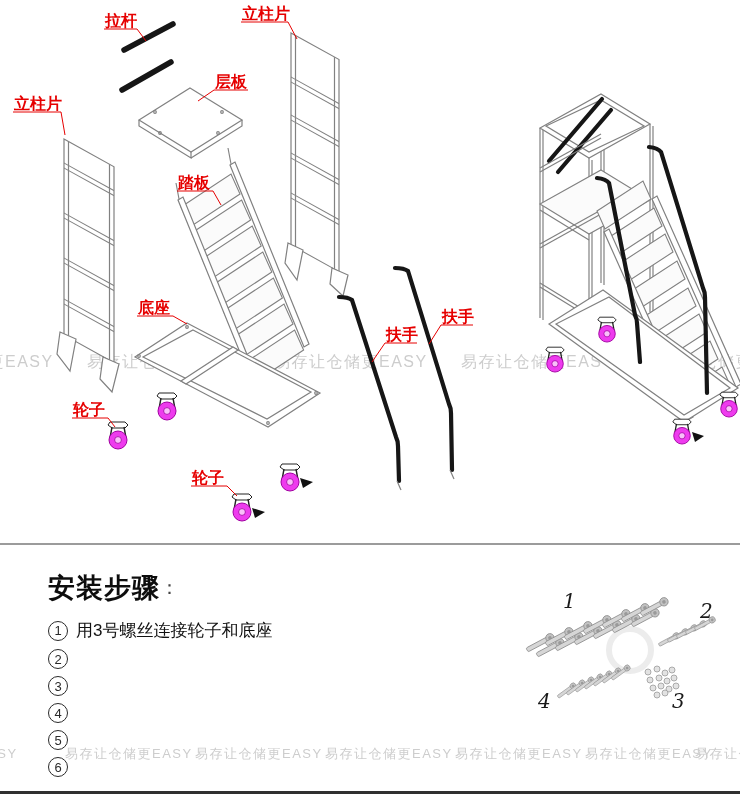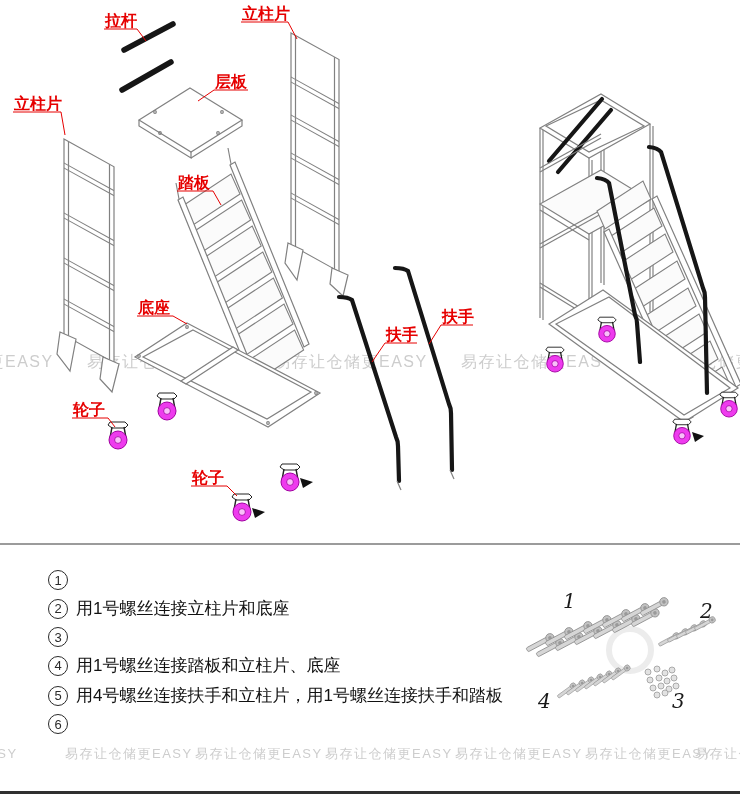"安装步骤：" h2 { html: none -> <h2><span>安装步骤</span><span>：</span></h2> }
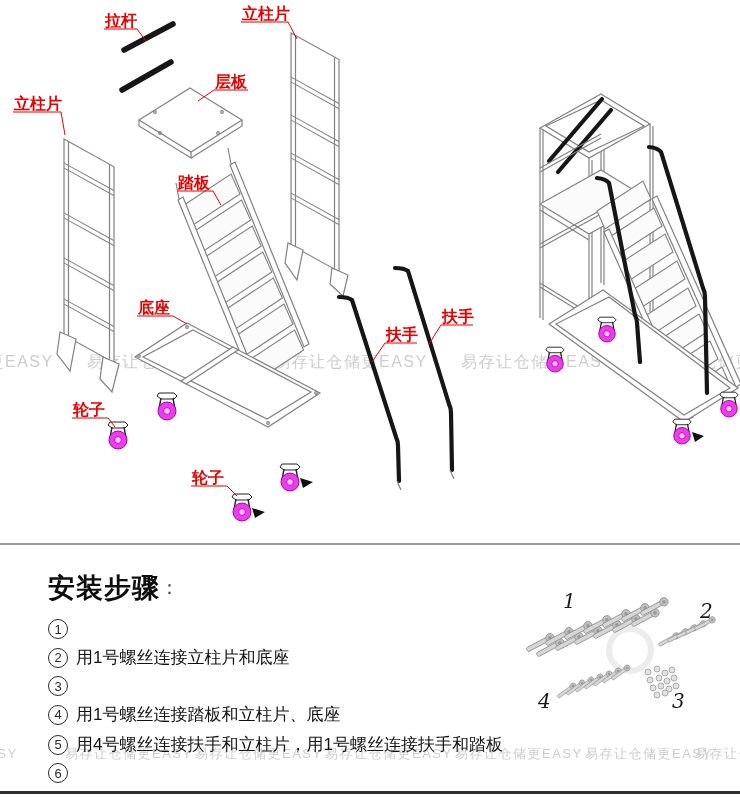"用3号螺丝连接轮子和底座" span { html: none -> <span>用3号螺丝连接轮子和底座</span> }
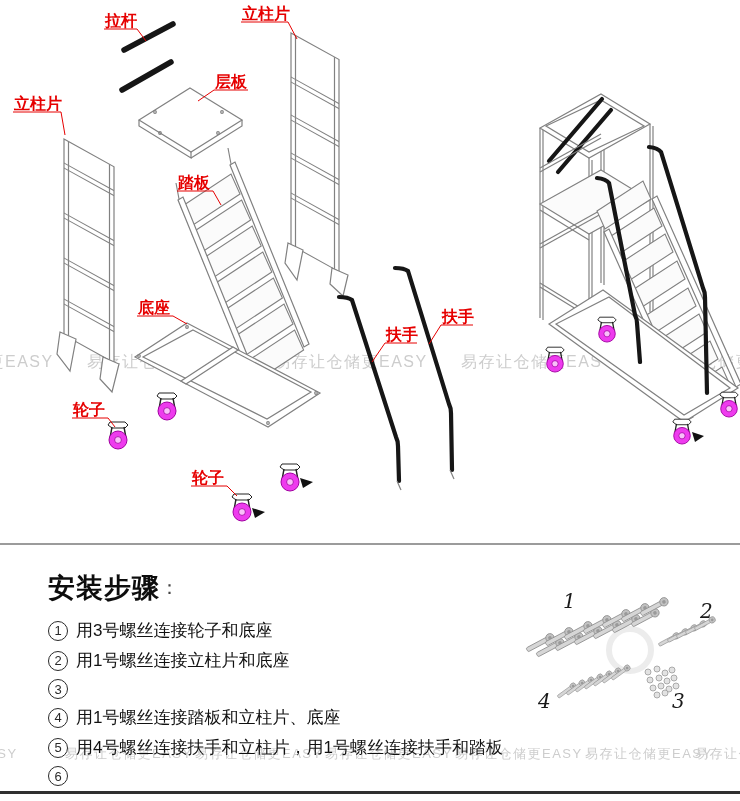"用1号螺丝连接立柱片和底座" span { html: <span>用1号螺丝连接立柱片和底座</span> -> none }
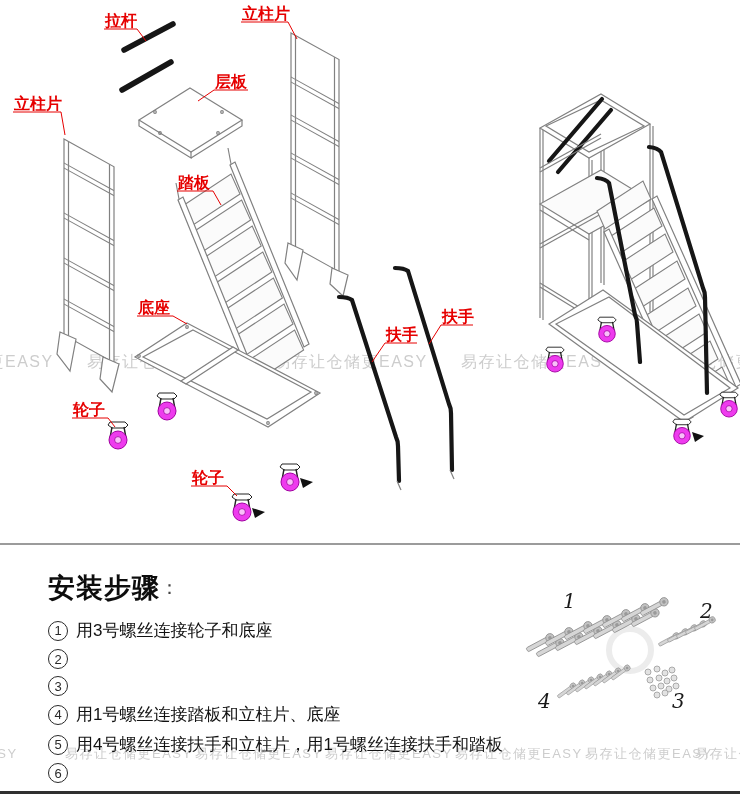"用1号螺丝连接踏板和立柱片、底座" span { html: <span>用1号螺丝连接踏板和立柱片、底座</span> -> none }
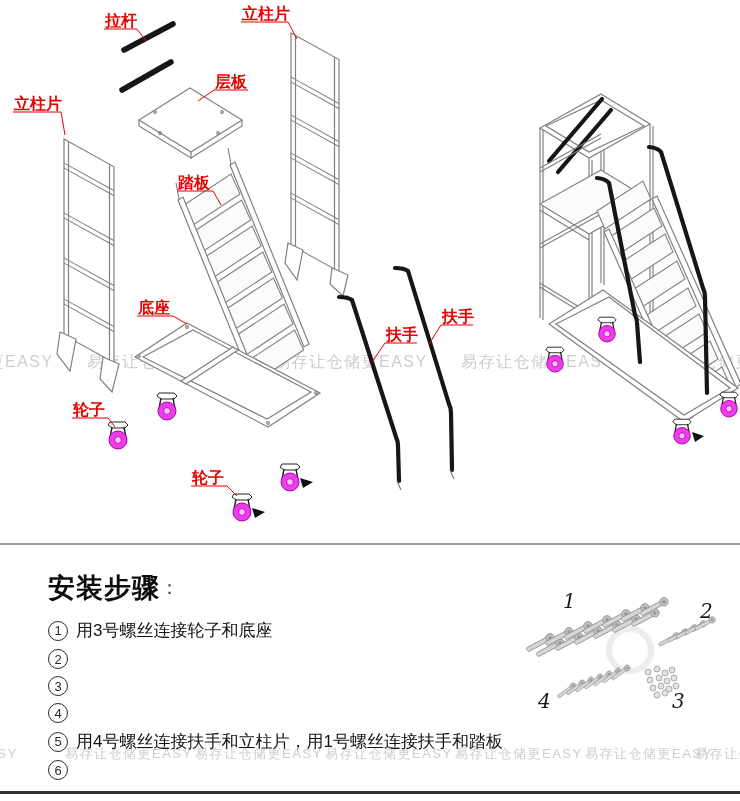"用4号螺丝连接扶手和立柱片，用1号螺丝连接扶手和踏板" span { html: <span>用4号螺丝连接扶手和立柱片，用1号螺丝连接扶手和踏板</span> -> none }
